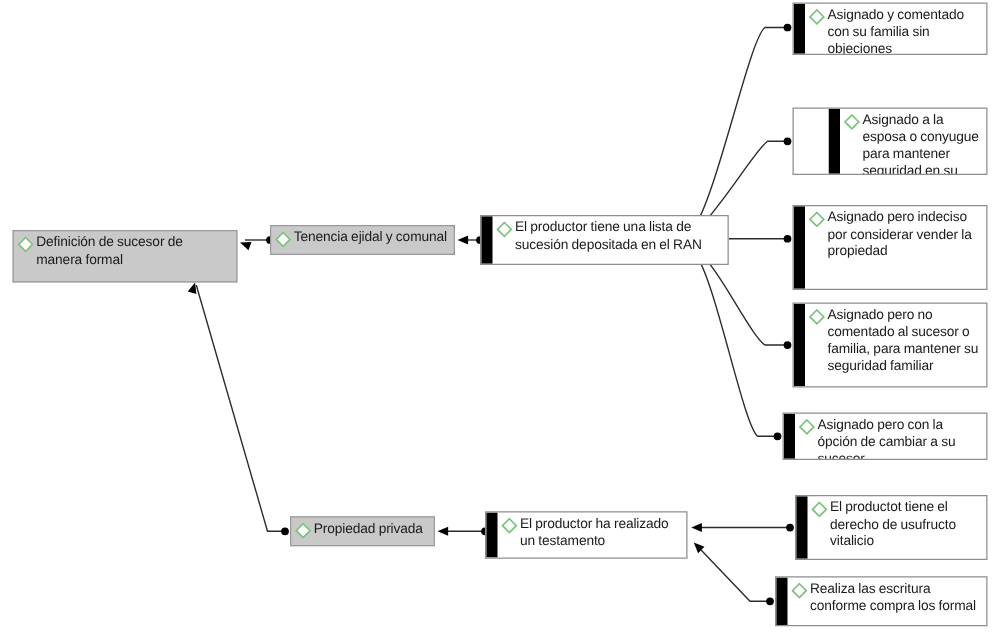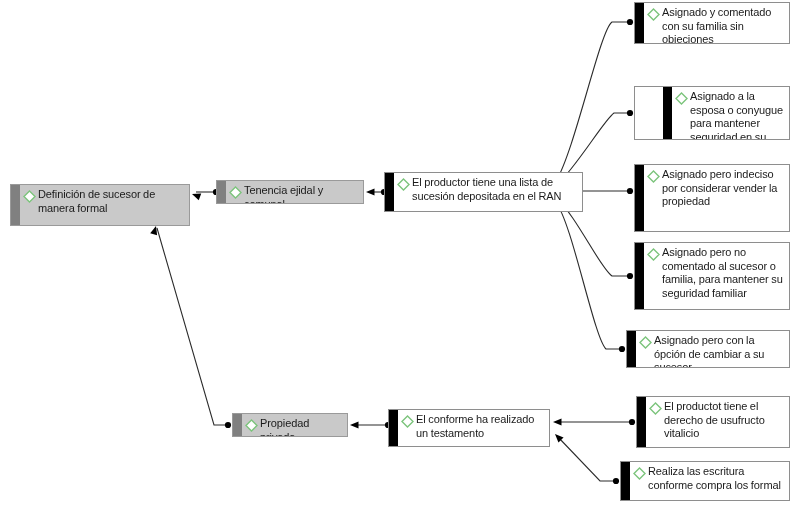"Definición de sucesor de manera" .n-gray { flex-direction: none -> column }
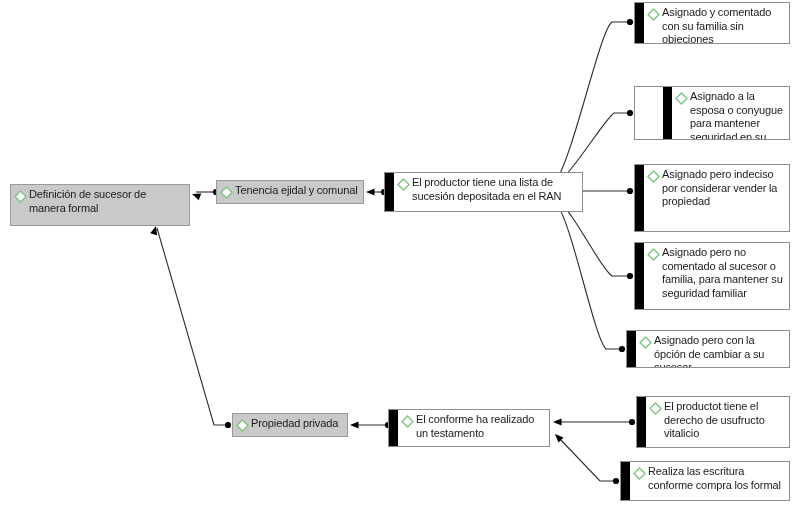"El conforme ha realizado un" span.lbl { text: conforme -> productor }
